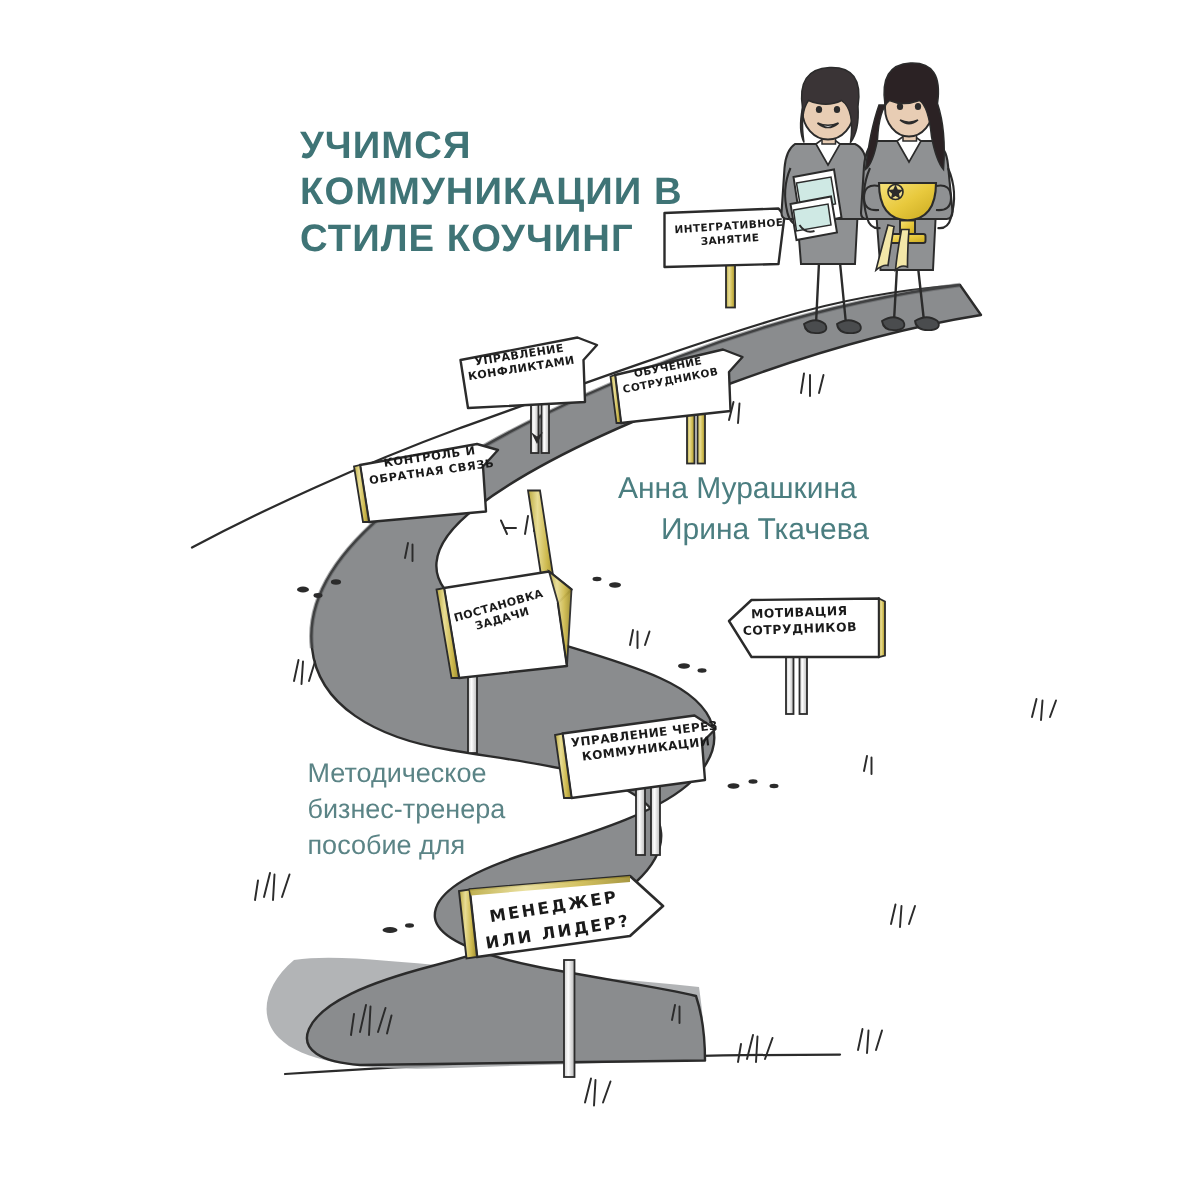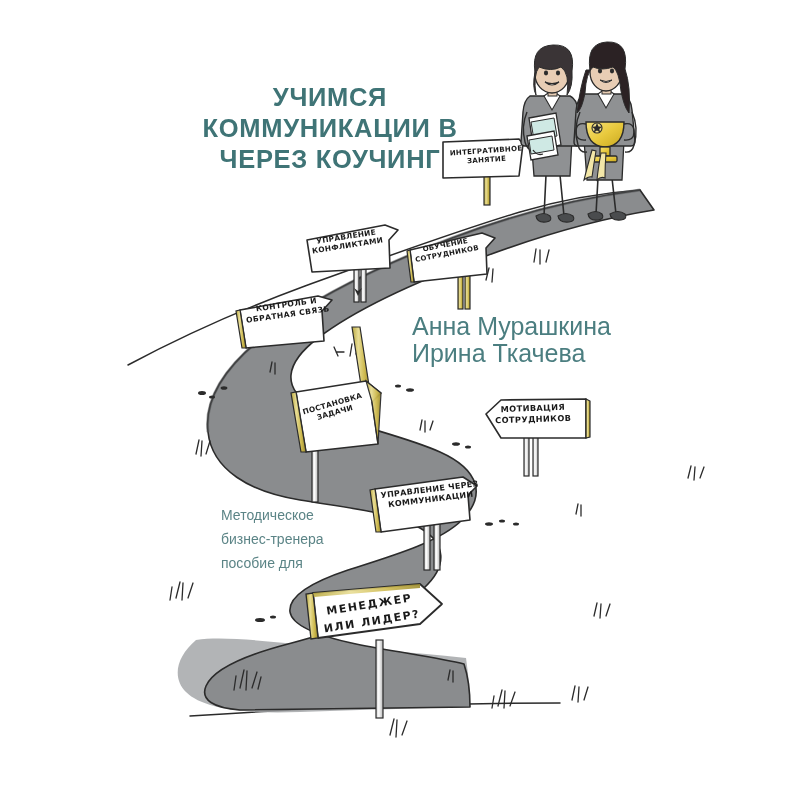"УЧИМСЯ" .title-line { text-align: center -> none }
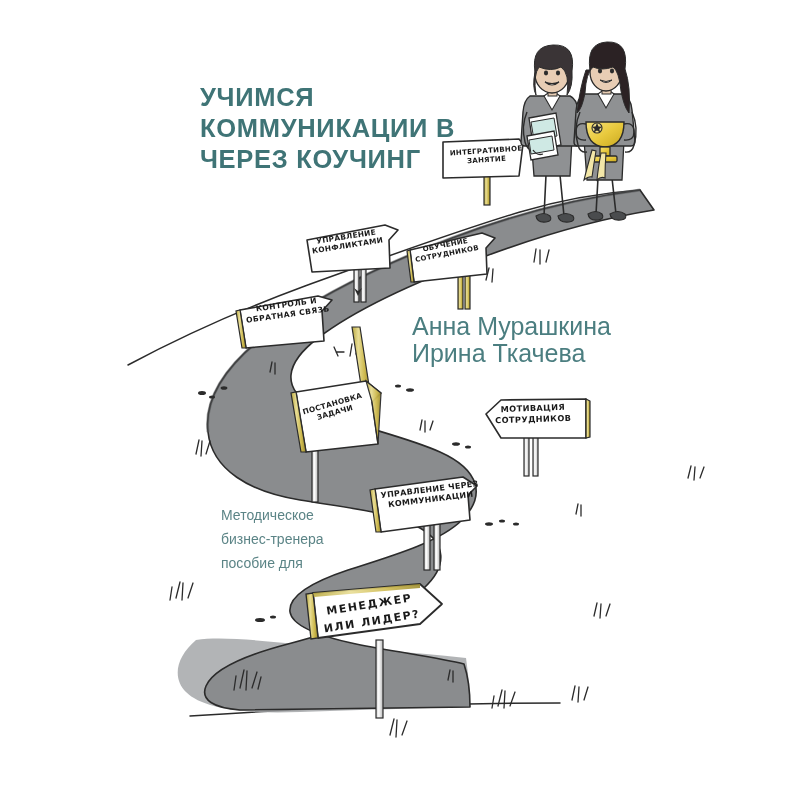"ЧЕРЕЗ КОУЧИНГ" div.title-line { text: ЧЕРЕЗ -> СТИЛЕ }
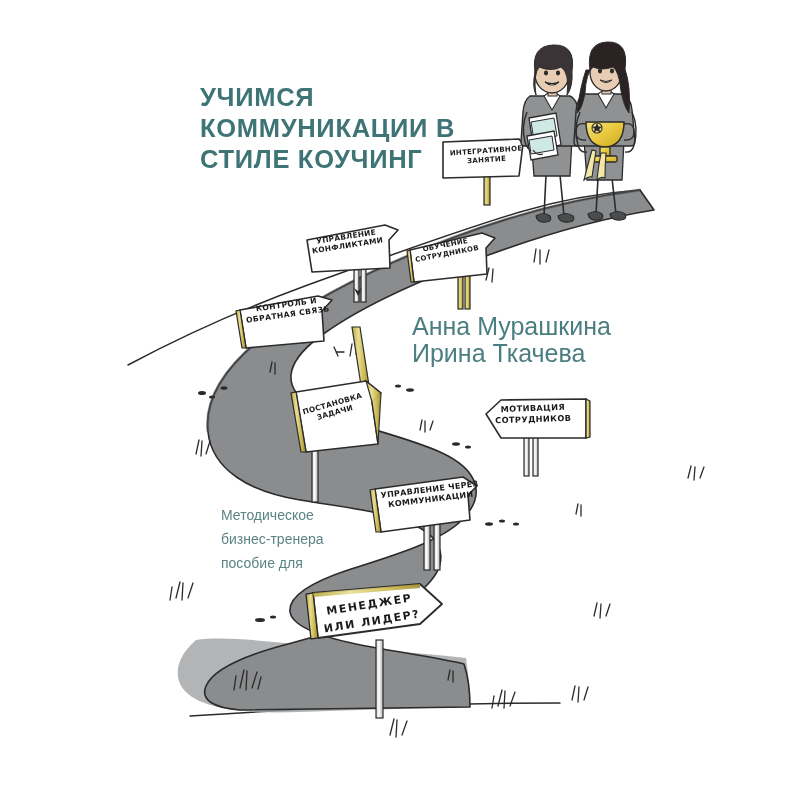"Анна Мурашкина" .author-name { font-size: 25px -> 20px }
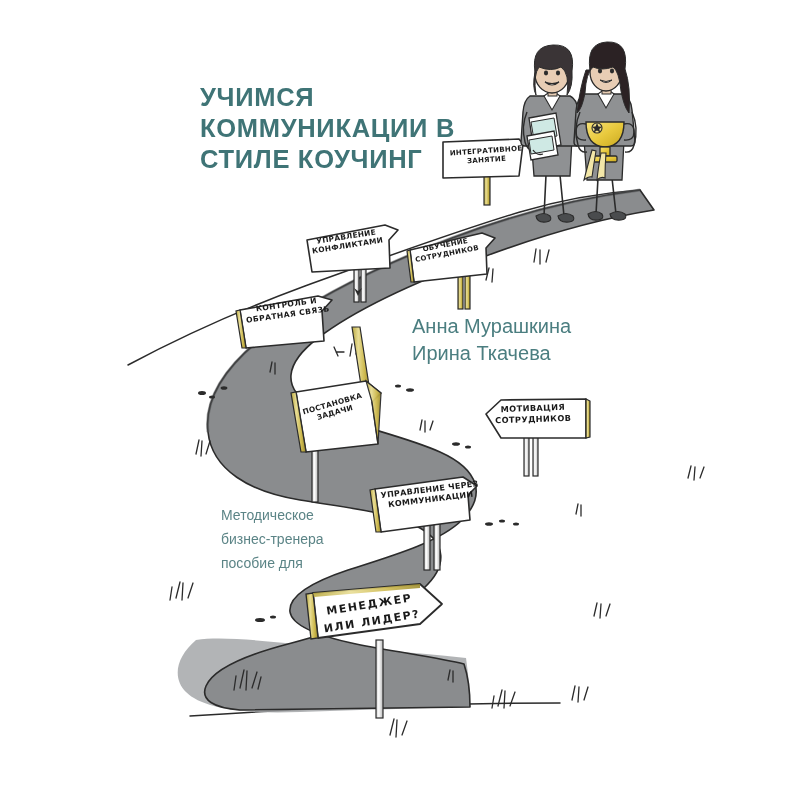"Ирина Ткачева" .author-name.second { text-align: left -> center }
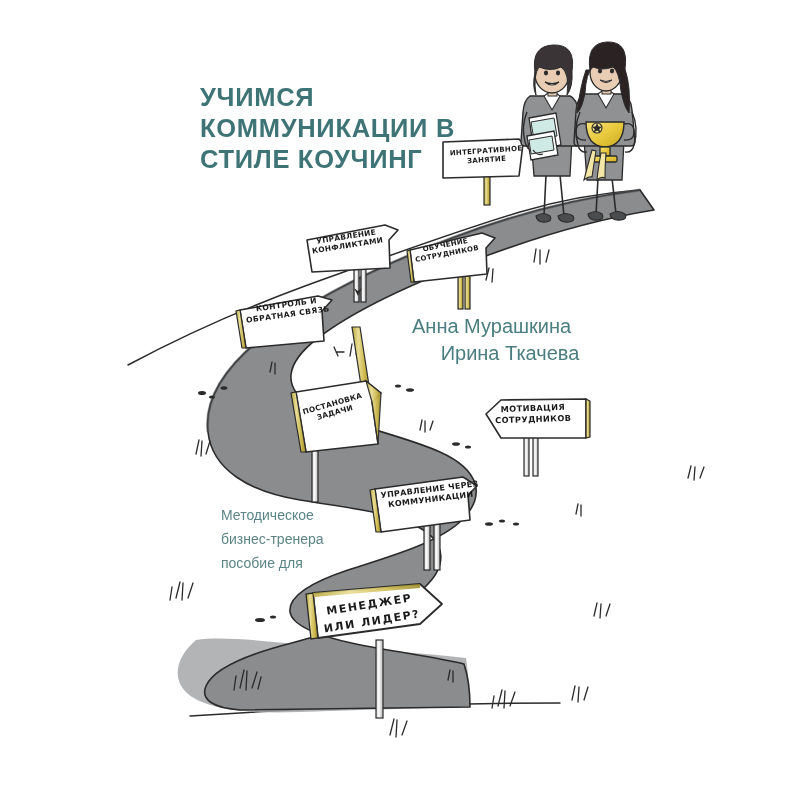"Методическое" .subtitle-line { font-size: 14px -> 18px; margin-left: 16px -> none }
